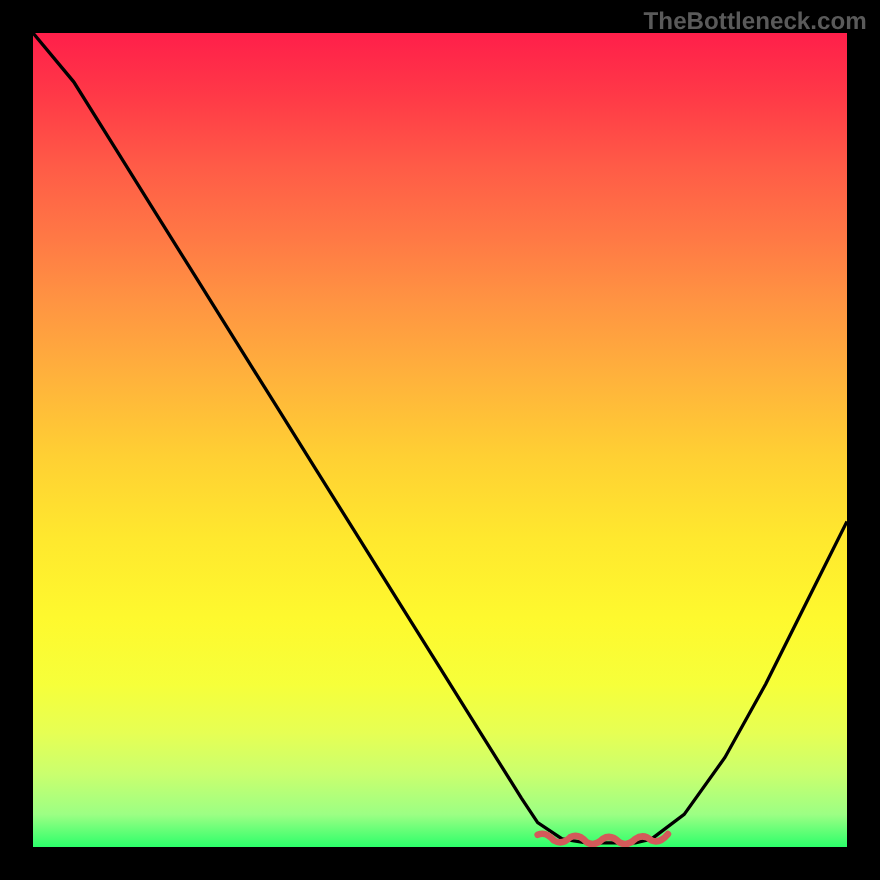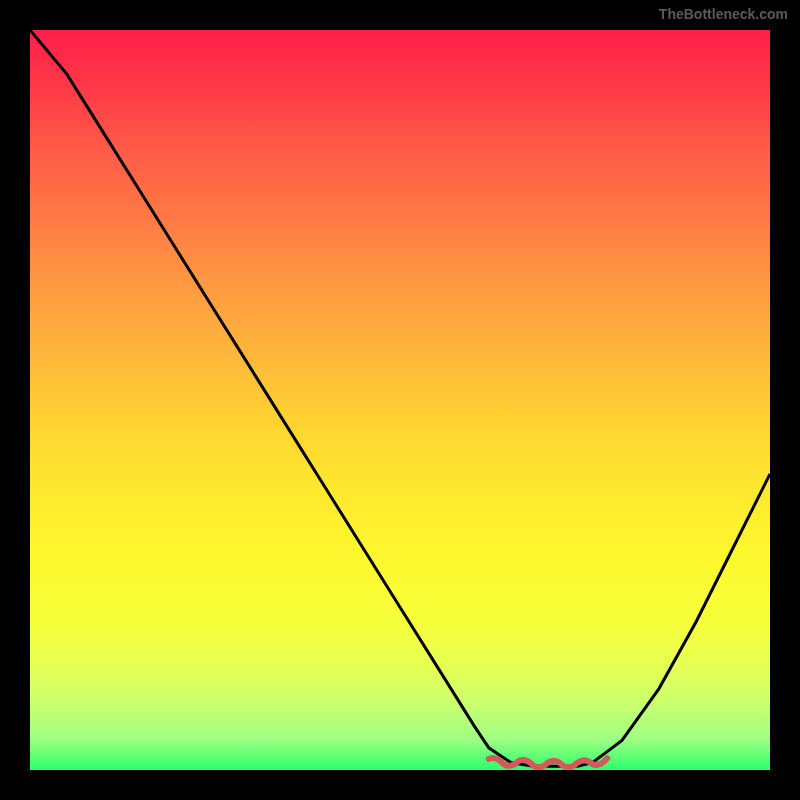"TheBottleneck.com" .watermark { font-size: 14px -> 22px }
